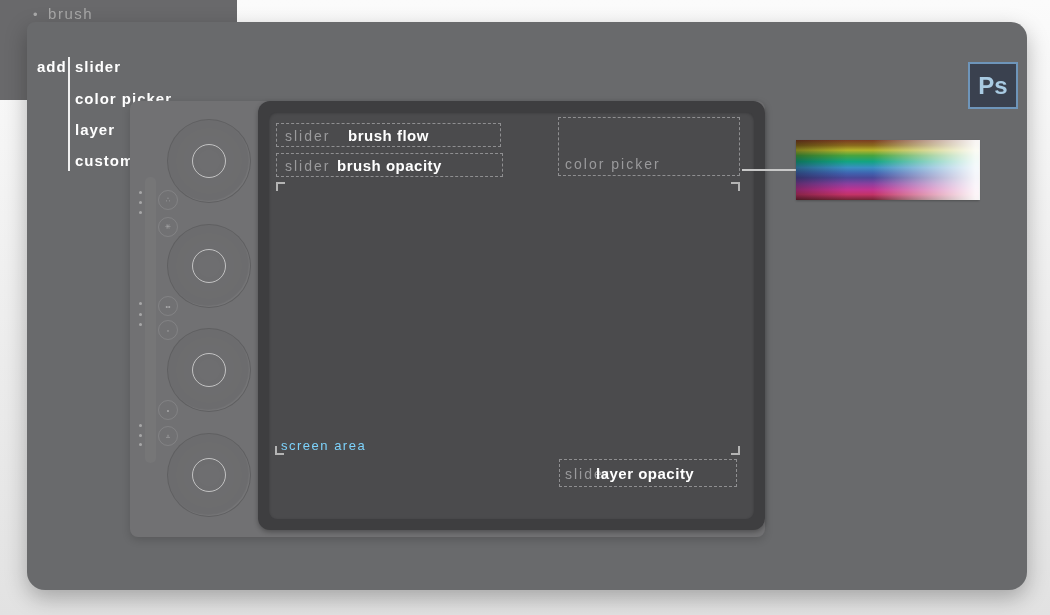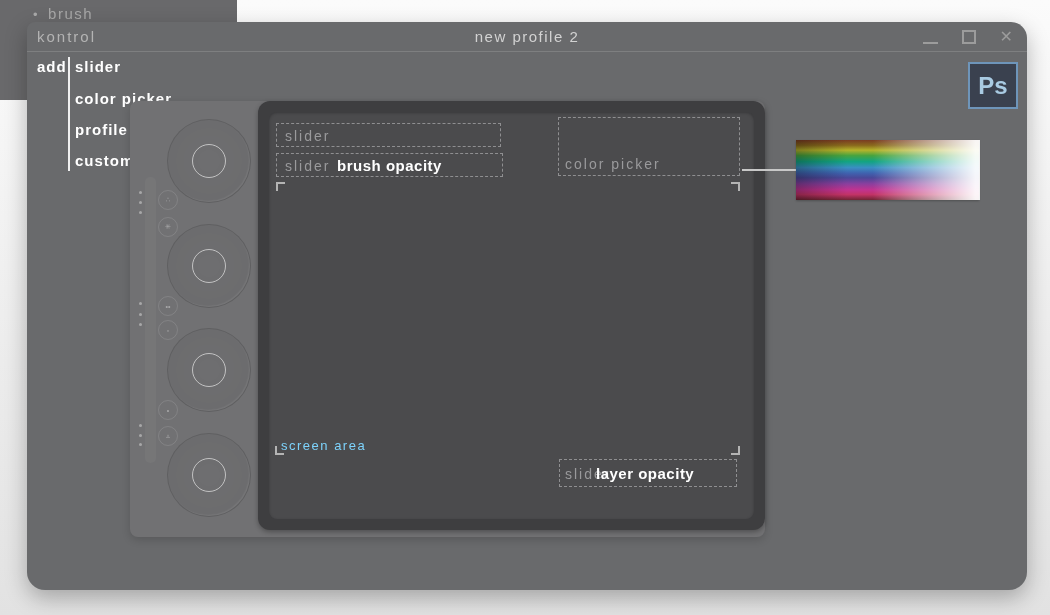"kontrol" div.titlebar { html: <div> <span>kontrol</span> <span>new profile 2</span> <div> <div></div> <div></div> <span>✕</span> </div> </div> -> none }
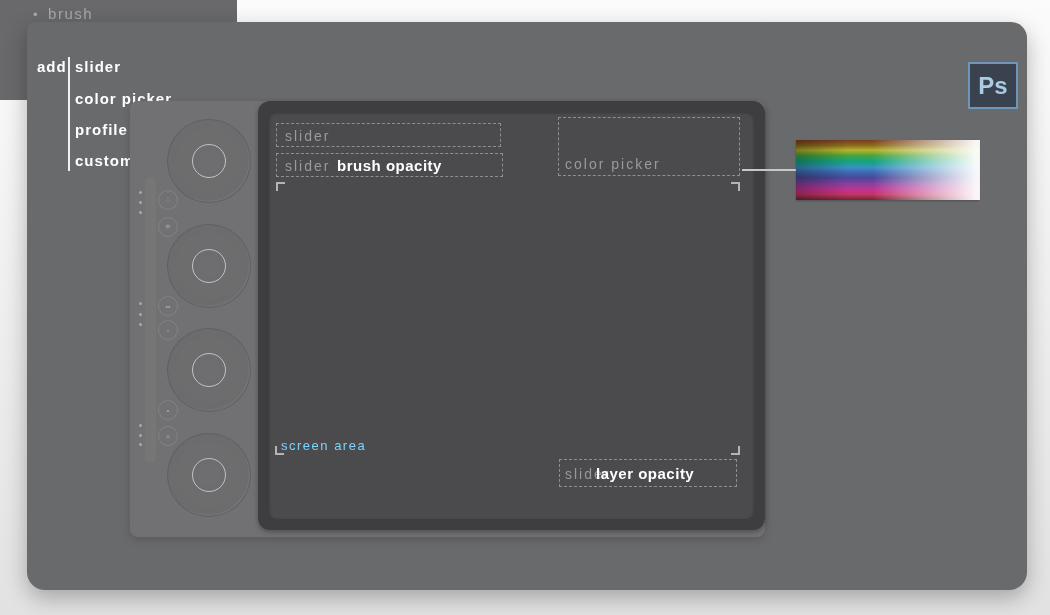"profile" span.add-item { text: profile -> layer }
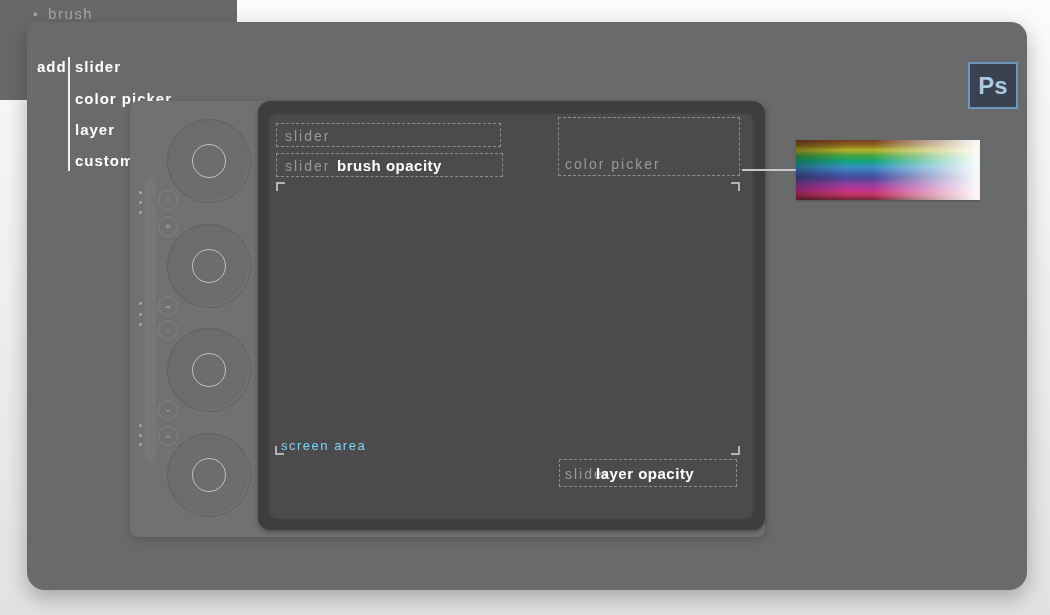"brush flow" span.zone-assign { html: none -> <span>brush flow</span> }
